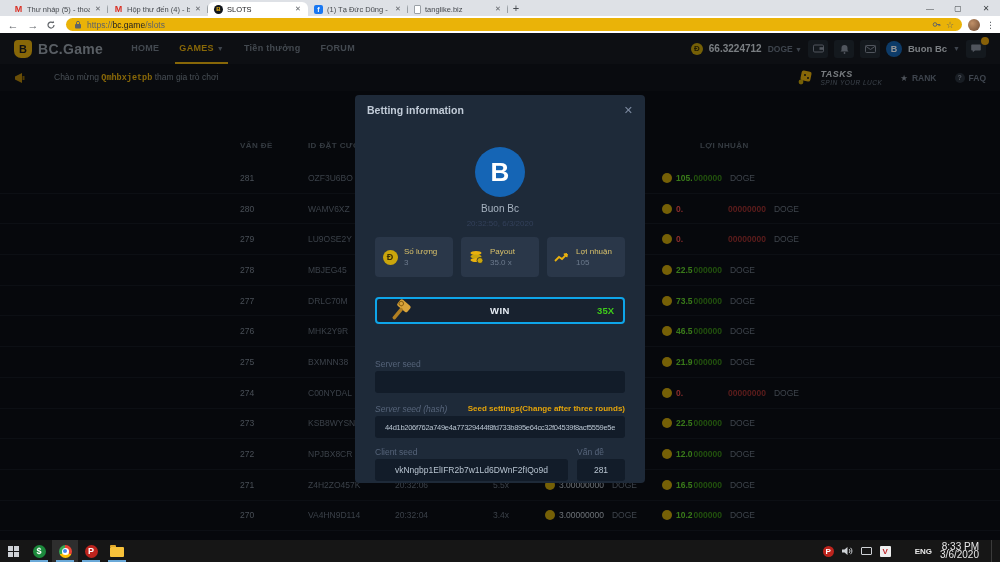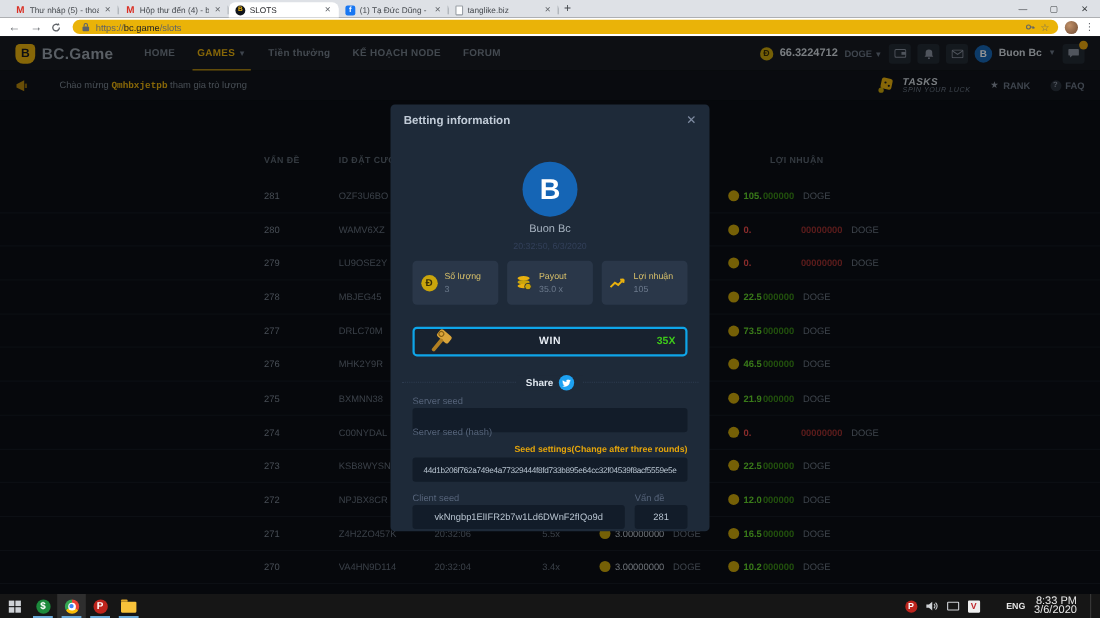"KẾ HOẠCH NODE" span.nav-item { html: <span>KẾ HOẠCH NODE</span> -> none }
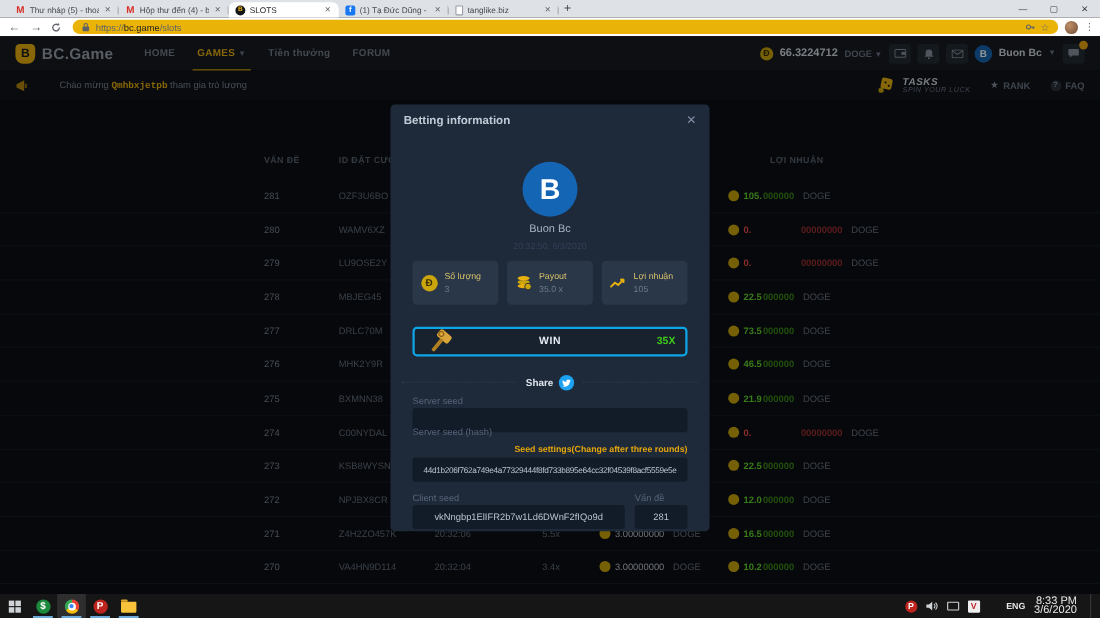"tham gia trò lượng" span { text: lượng -> chơi }
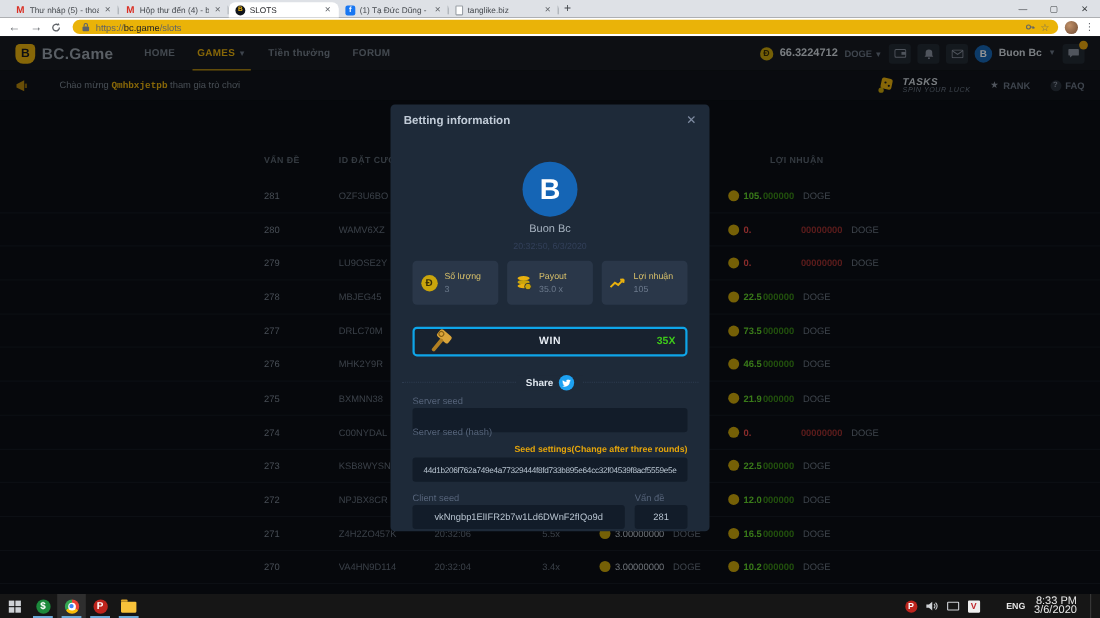"Share" div.m-share { html: <div> <span> <span>Share</span> <span> <svg> <path></path> </svg> </span> </span> </div> -> none }
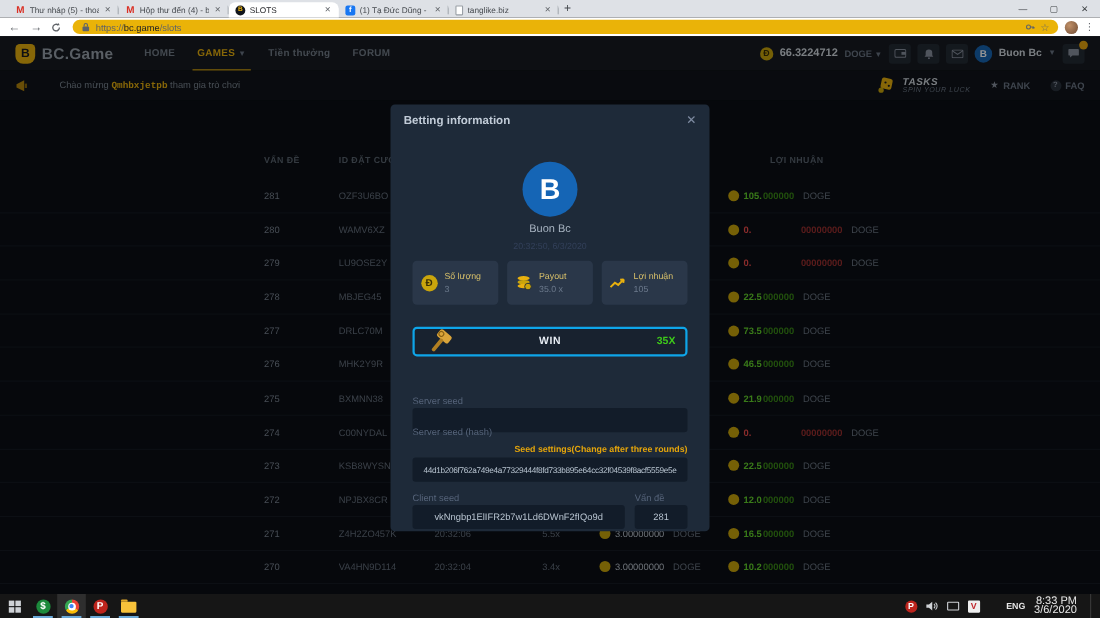"Server seed (hash)" .l-ssh { font-style: none -> italic; top: 292px -> 309px }
